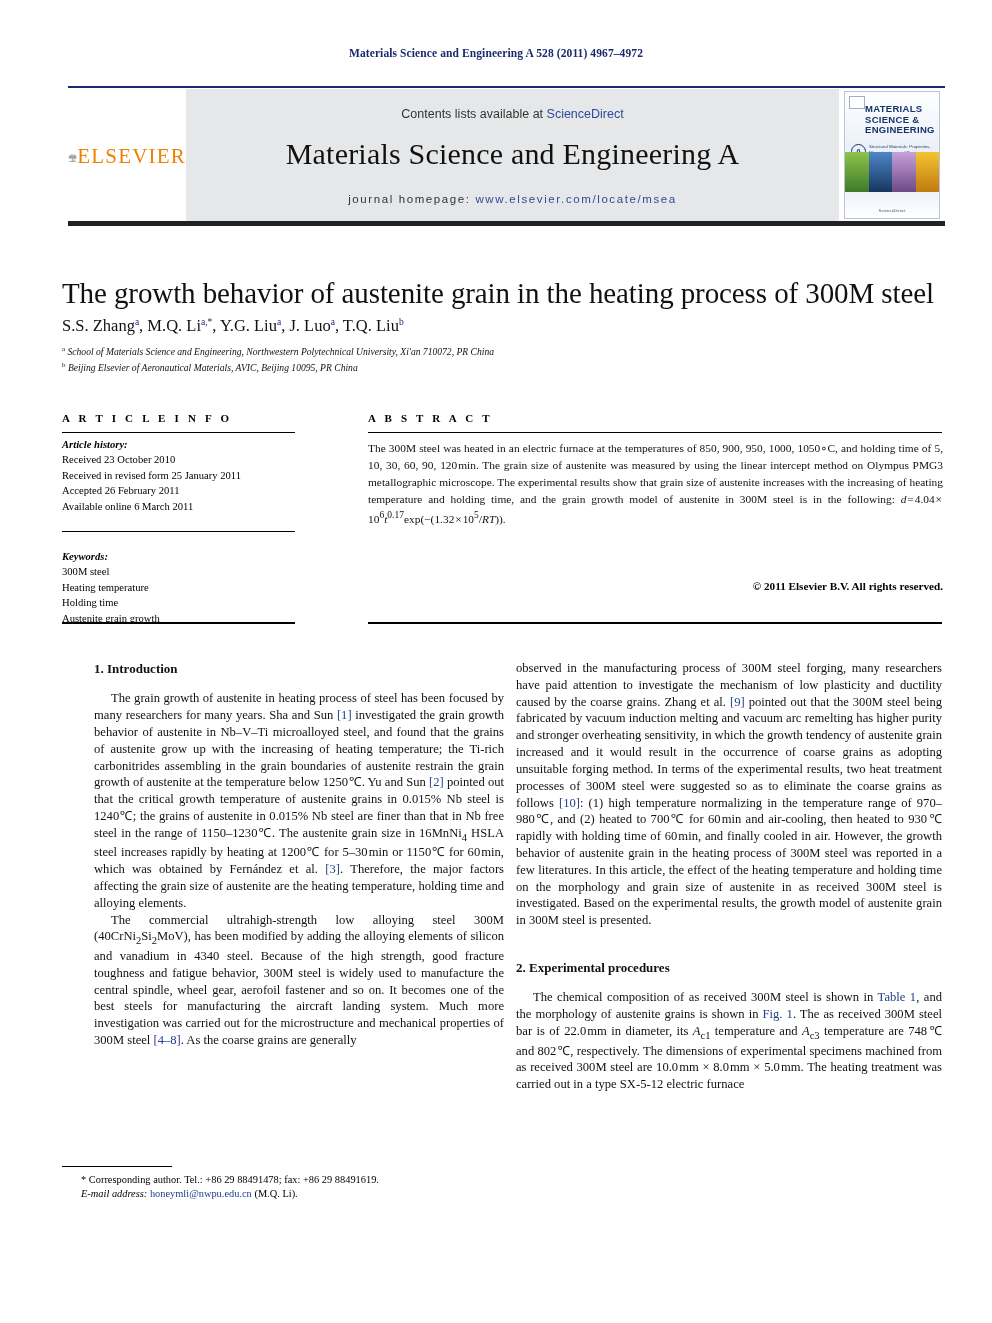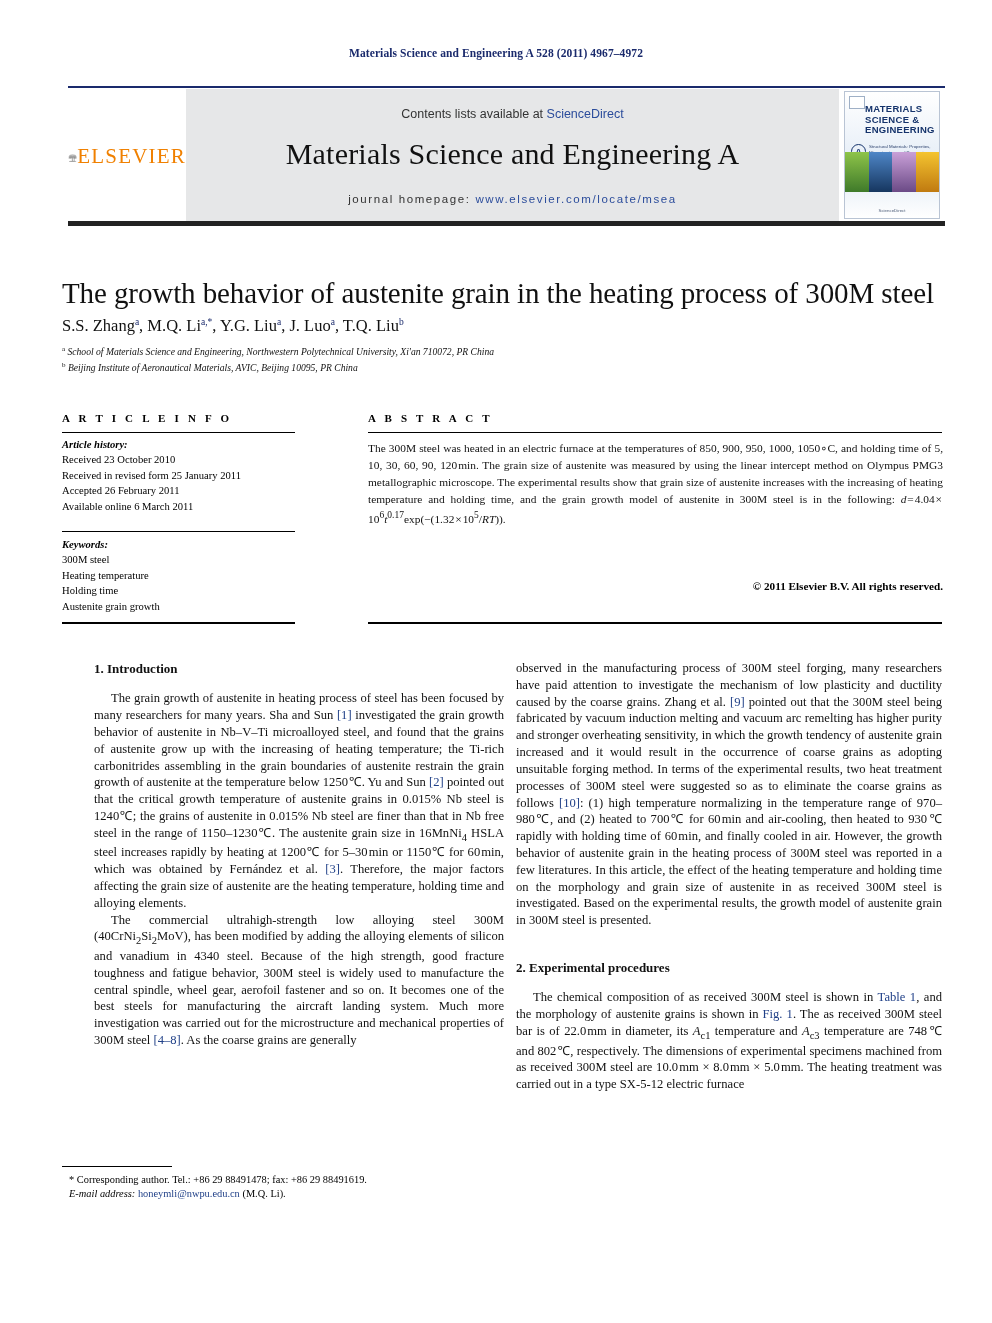"Beijing Institute of Aeronautical" span { text: Institute -> Elsevier }
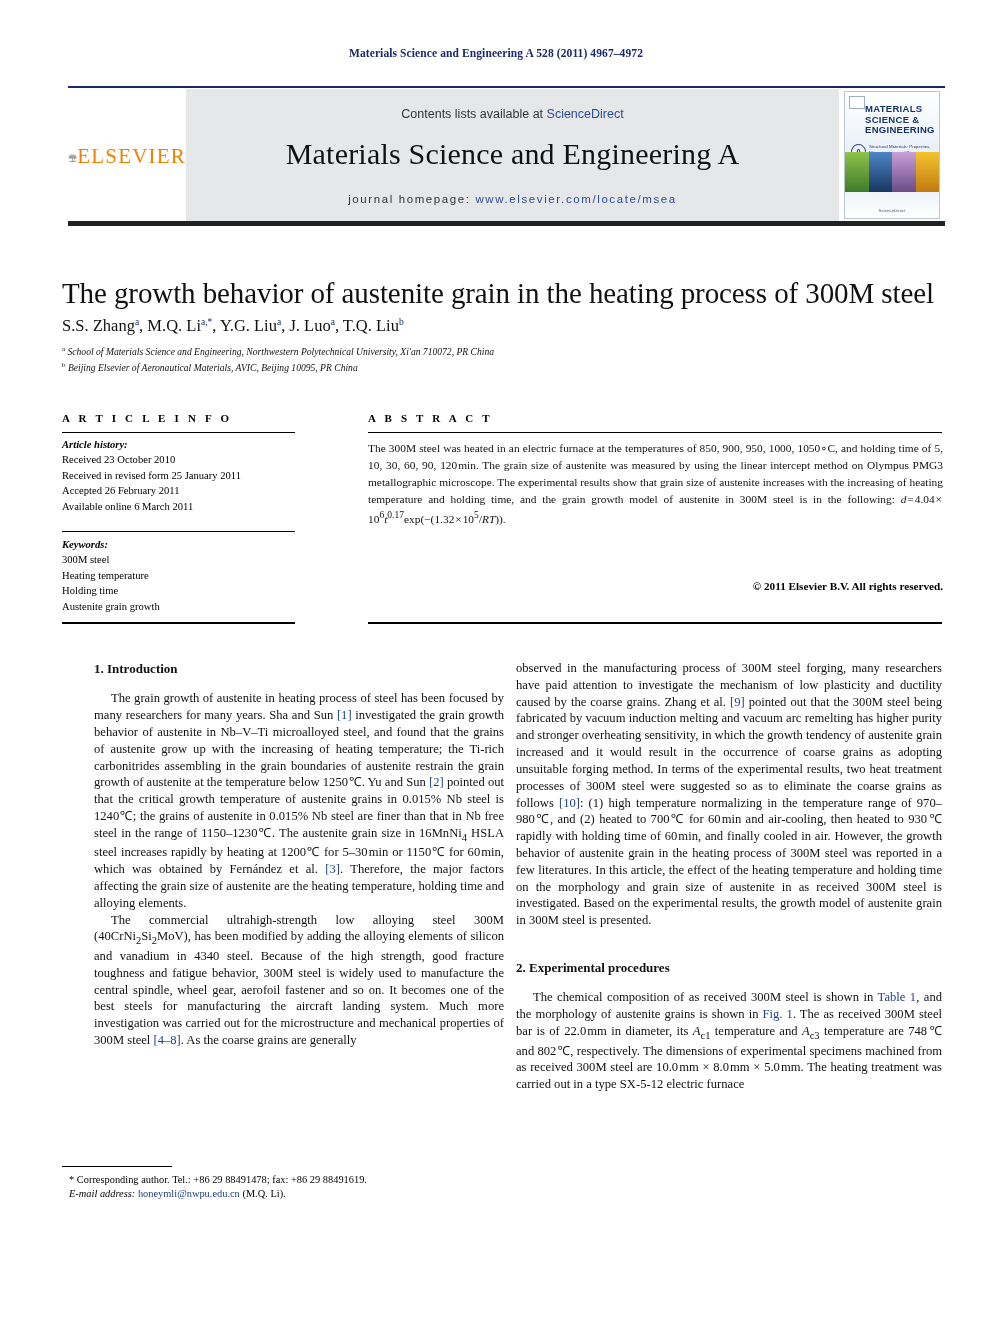"Keywords:" .keywords .lbl { margin-top: none -> 12px }
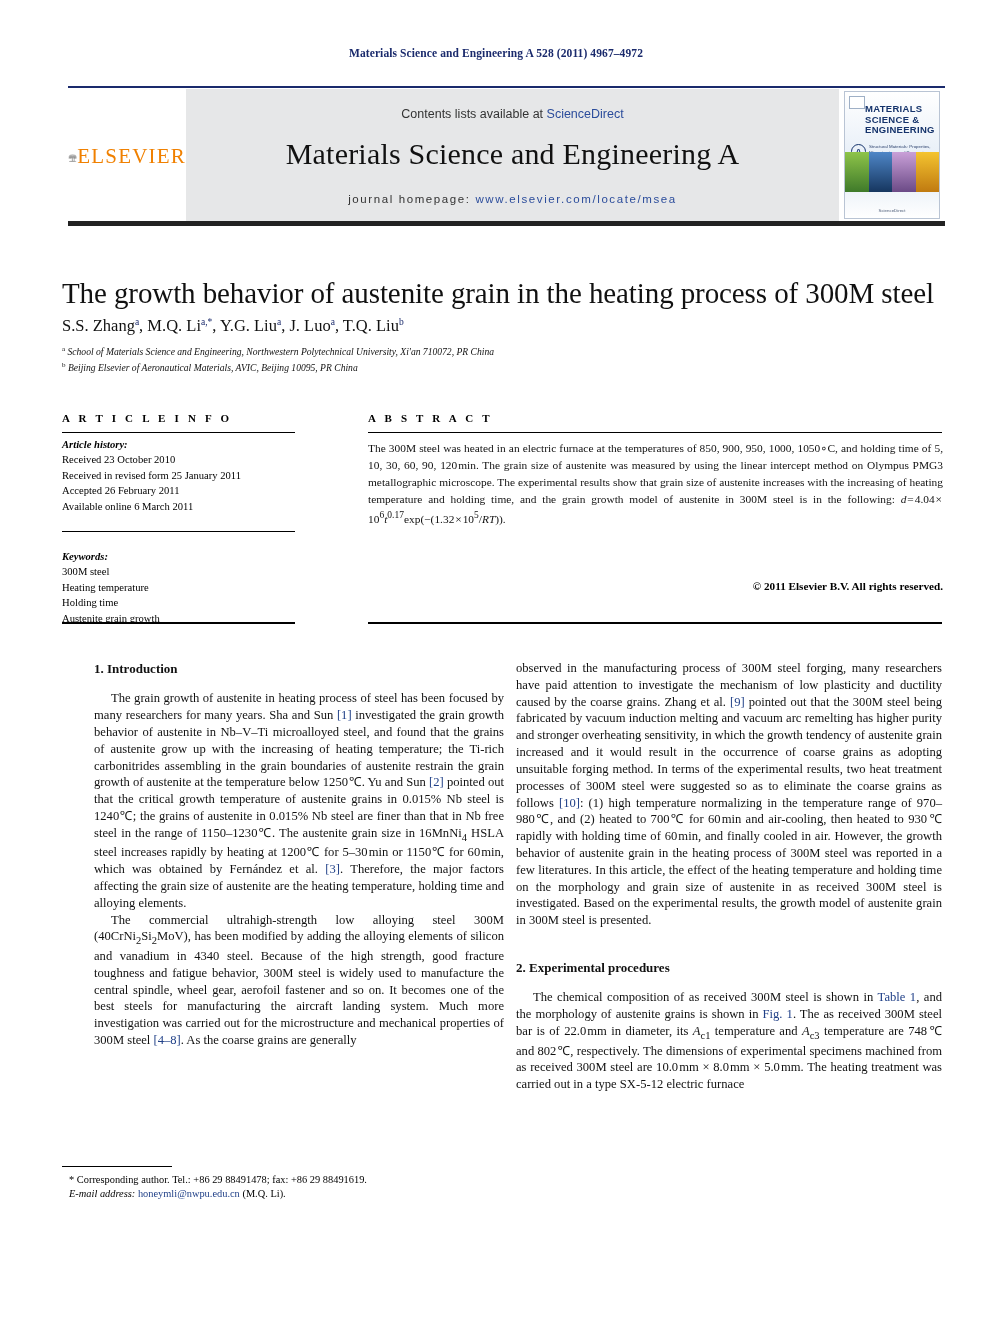"* Corresponding author. Tel.: +86" .footnote { left: 62px -> 74px }
